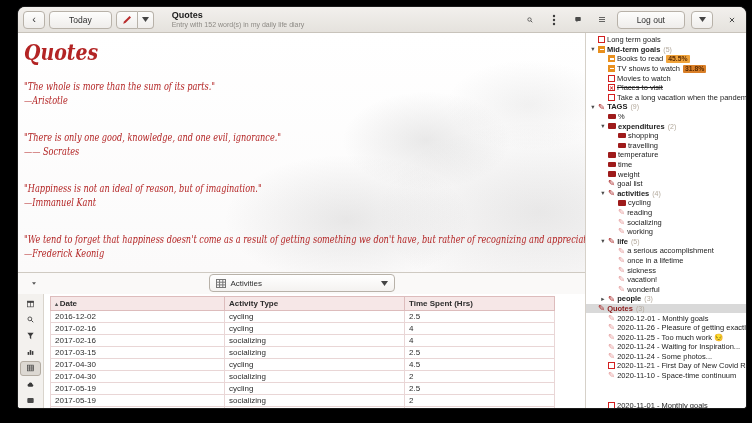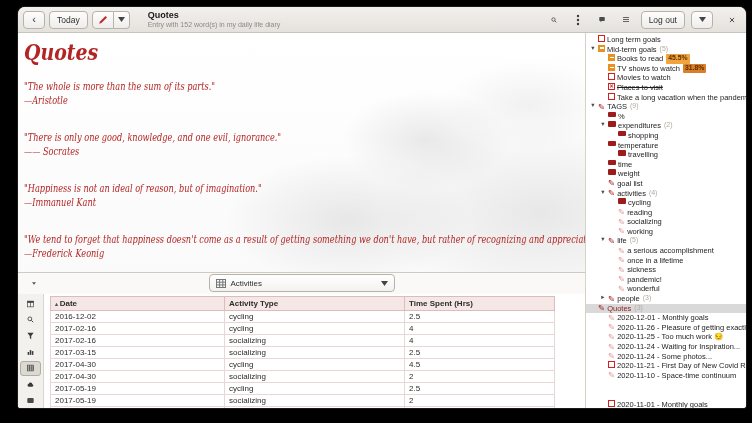"Today" .tb-btn { padding: 0 7px -> 0 19px }
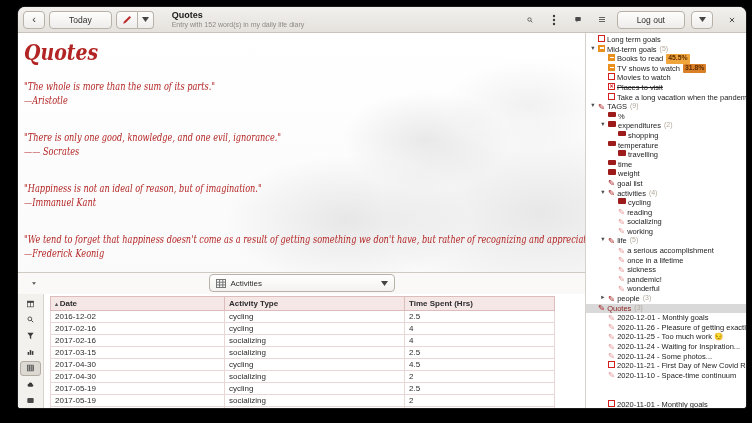"Long term goals" .trow { align-items: none -> center }
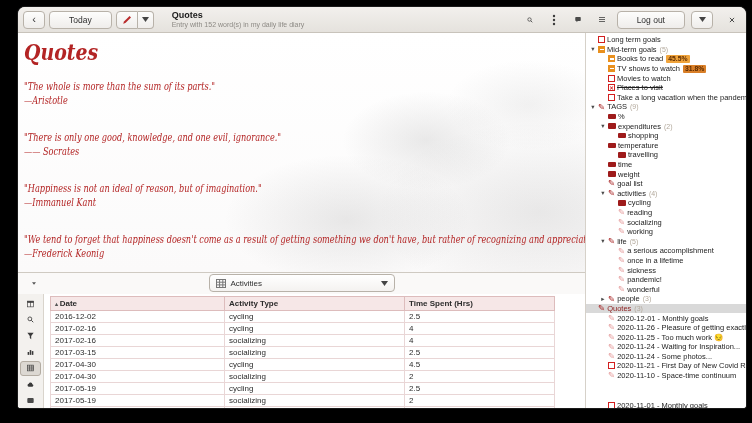"Mid-term goals" .trow .lab.b { font-weight: normal -> bold }
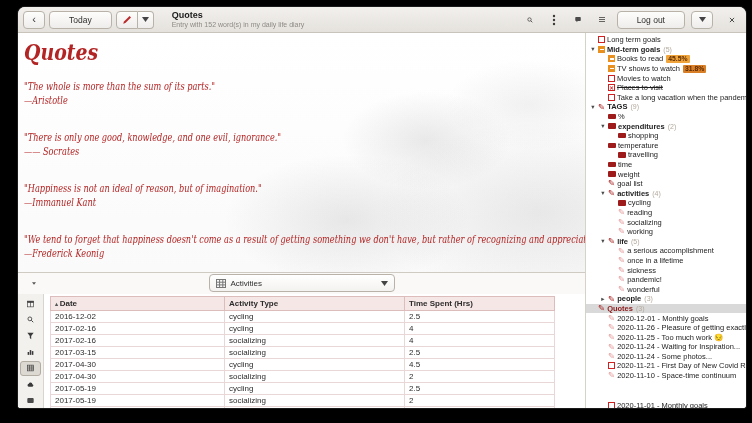"temperature" div.trow { order: before "travelling" -> after "travelling" }
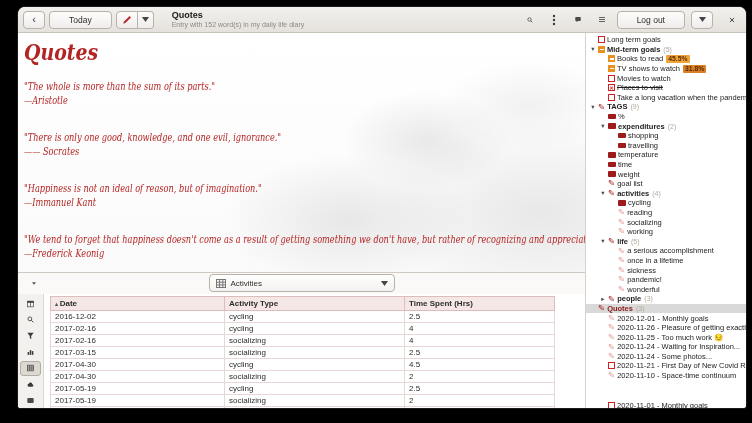"pandemic!" span.lab { text: pandemic -> vacation }
